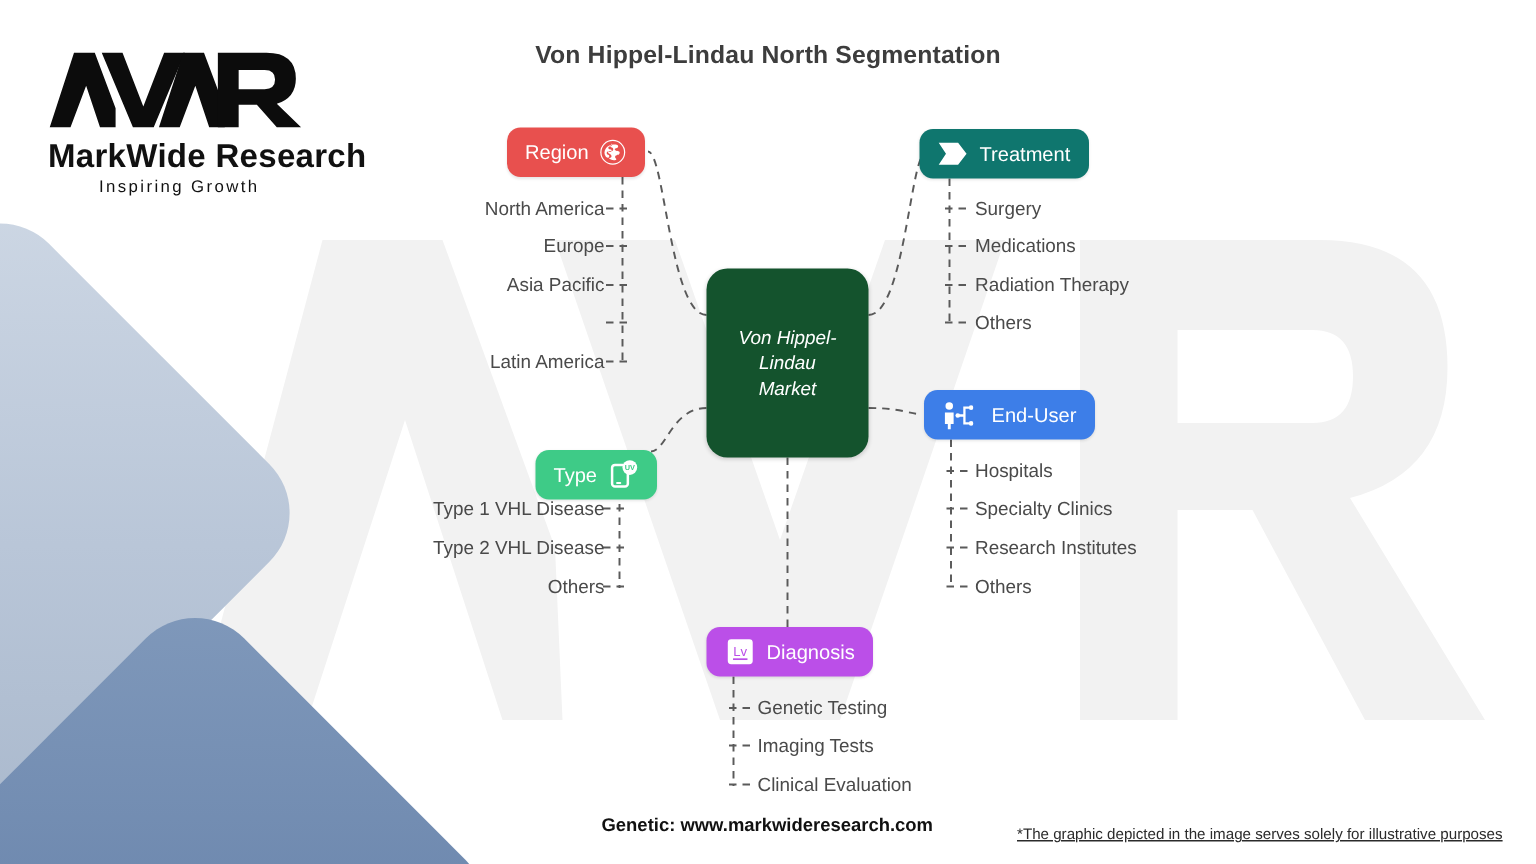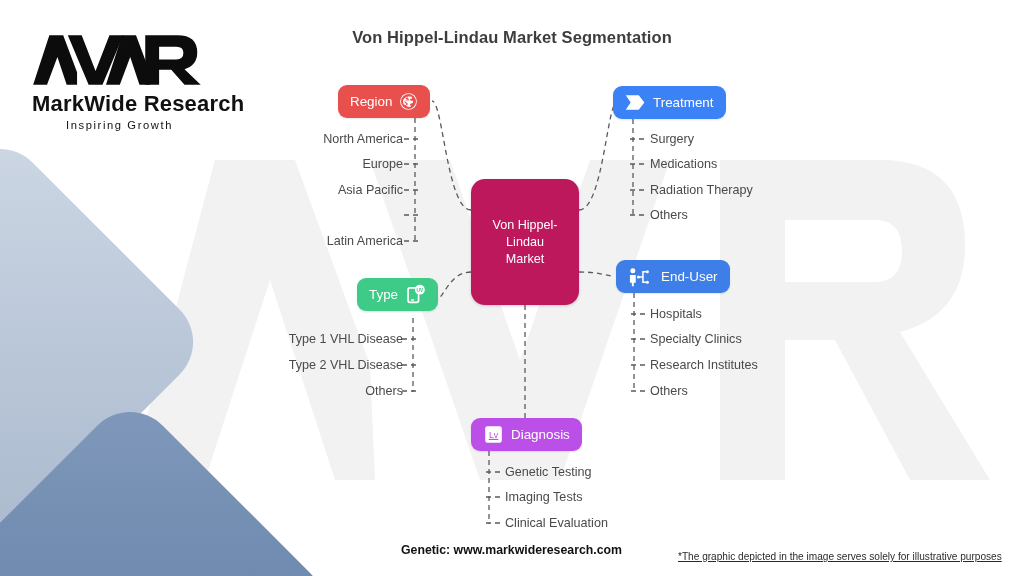"Von Hippel-Lindau Market Segmentation" div.title { text: Market -> North }
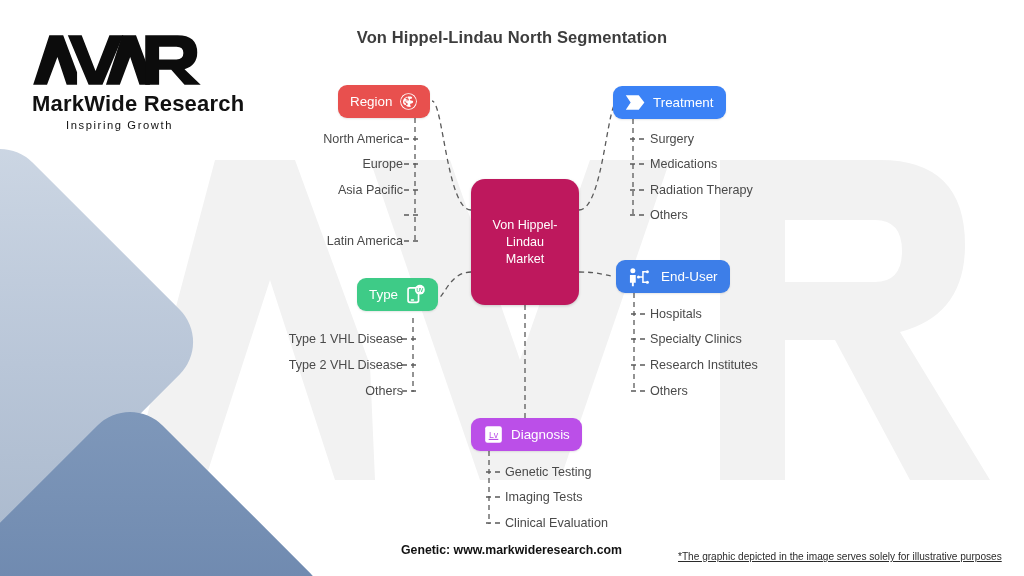"Treatment" div.badge { background: #3b82f6 -> #0f766e }
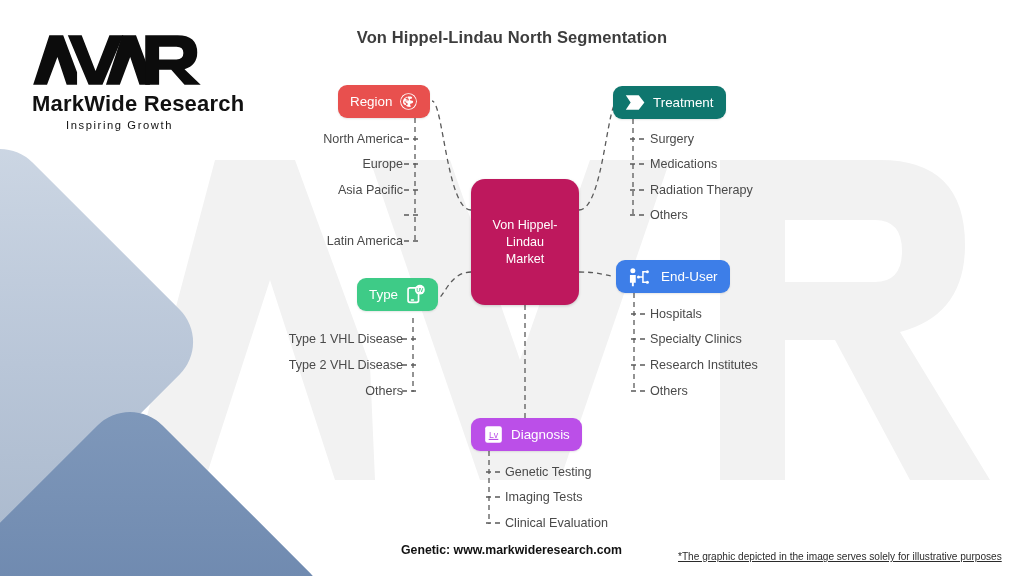"Von Hippel-" div.center-node { background: #be185d -> #14532d; font-style: none -> italic }
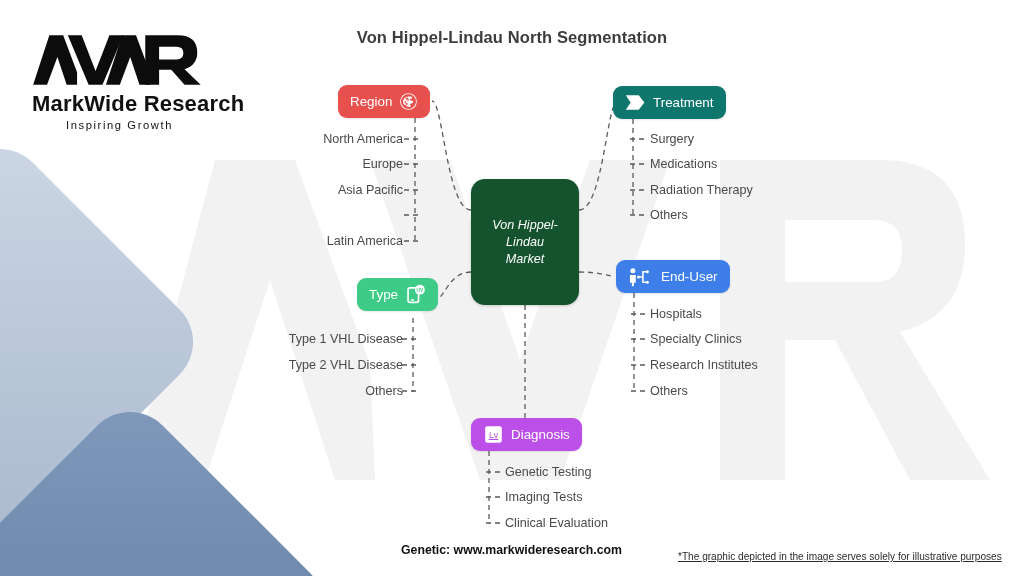"Type" .b-type { top: 278px -> 300px }
